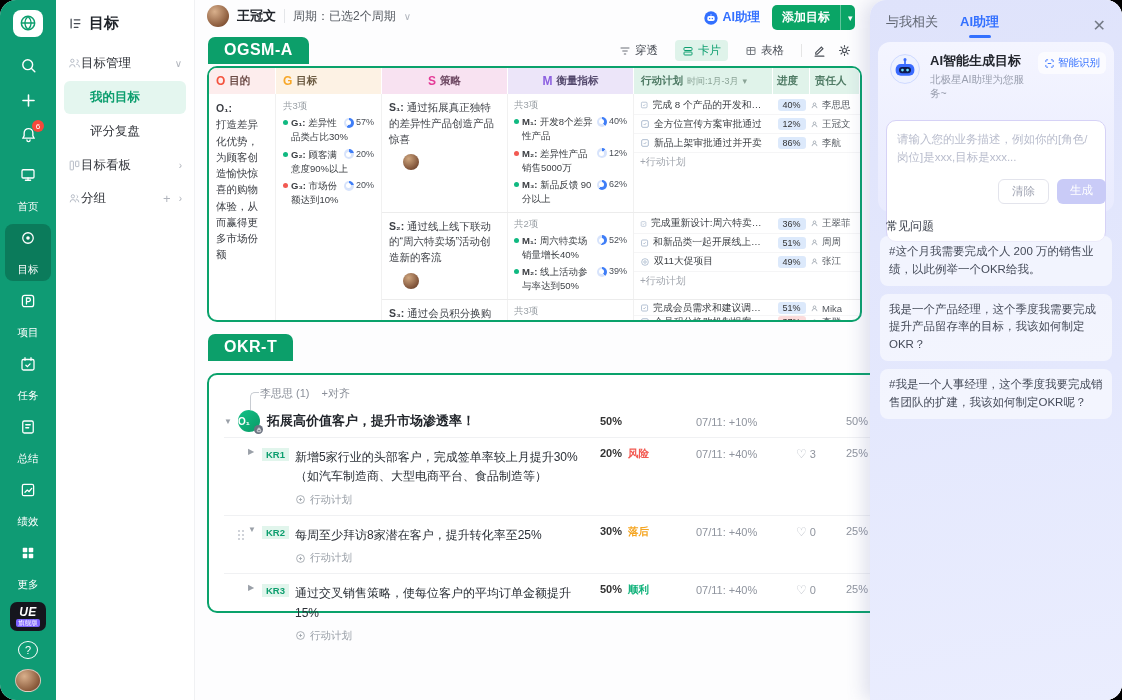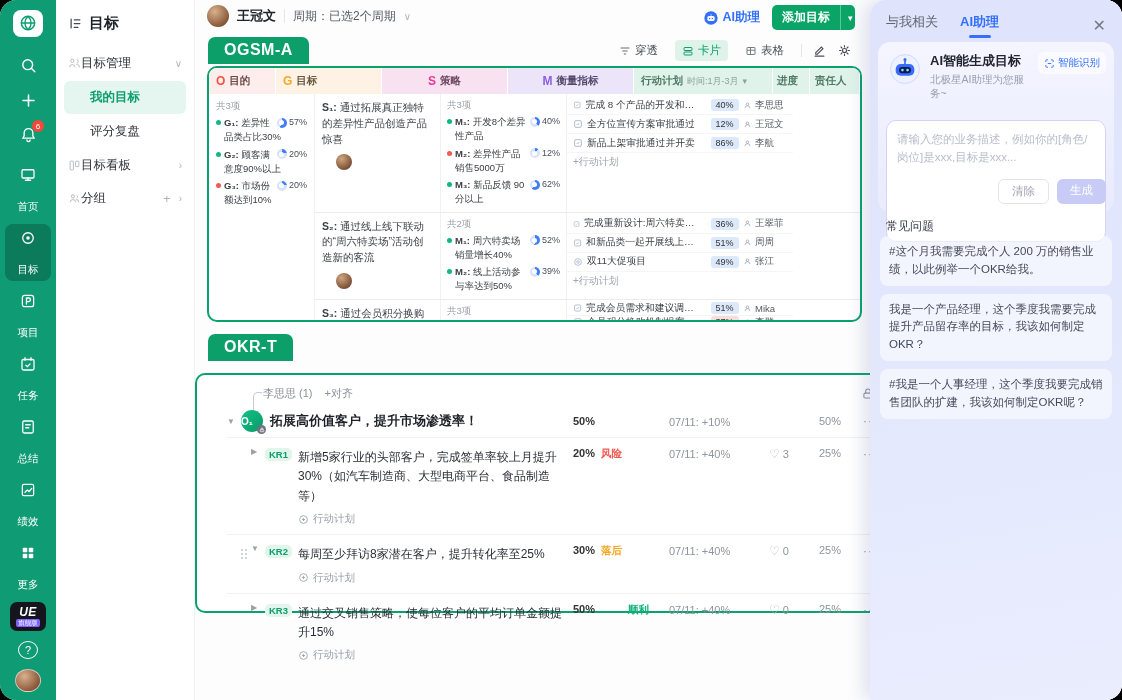"O₁:" div.col-o { html: none -> <div> <b>O₁:</b><br> <span>打造差异化优势，为顾客创造愉快惊喜的购物体验，从而赢得更多市场份额</span> </div> }
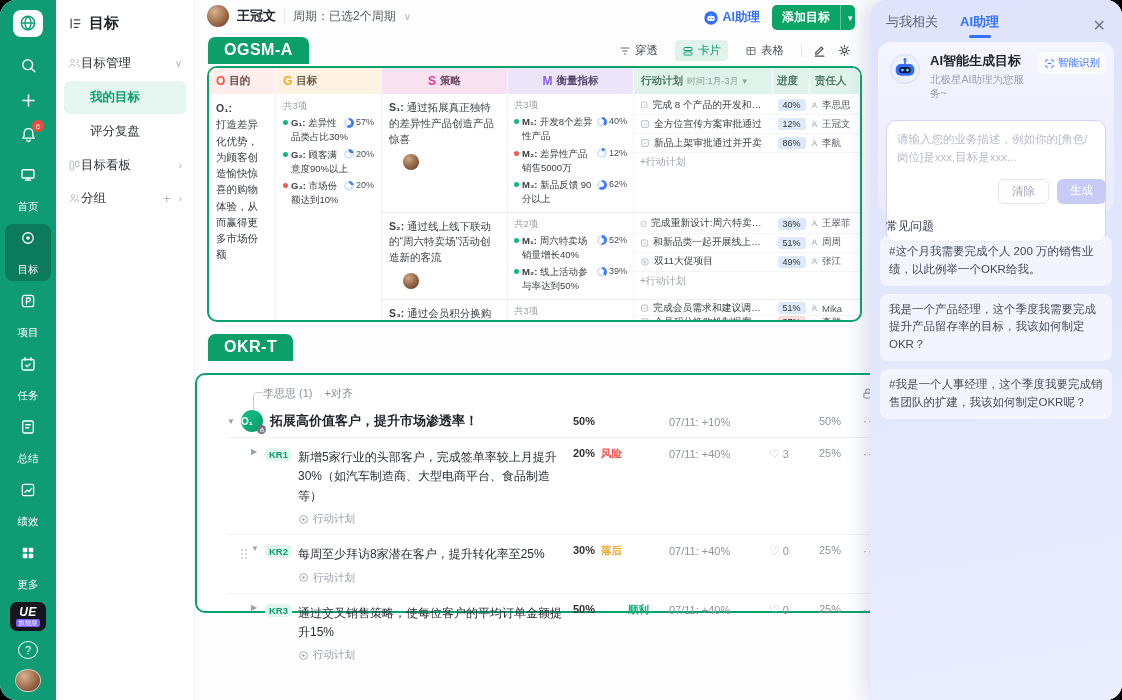"李思思 (1)" .okr-box { left: 0 -> 12px; padding: 6px 30px -> 6px 15px }
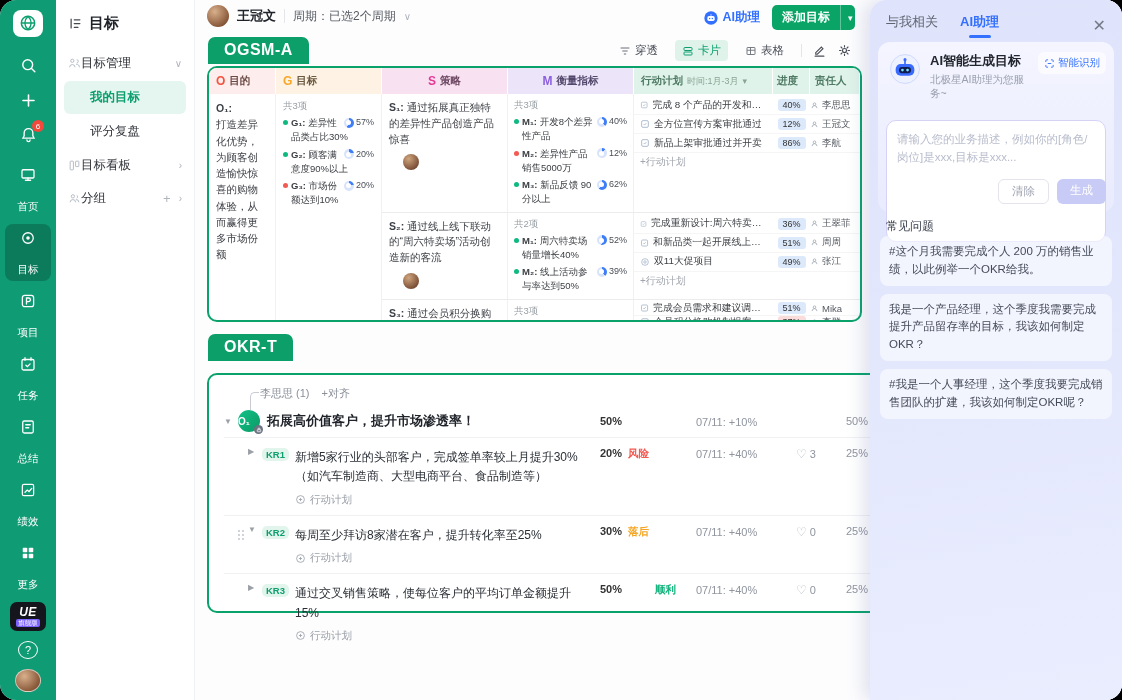"KR1" .kr-tag { border-radius: 5px -> 0 }
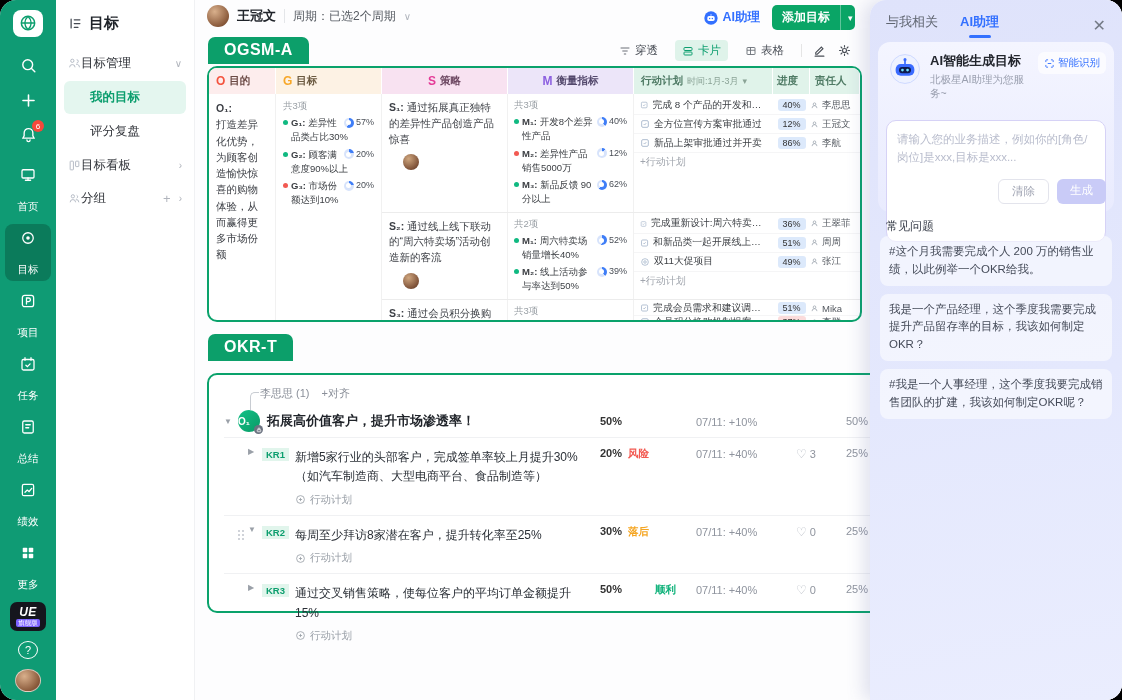"顺利" .s-green { margin-left: 27px -> none }
